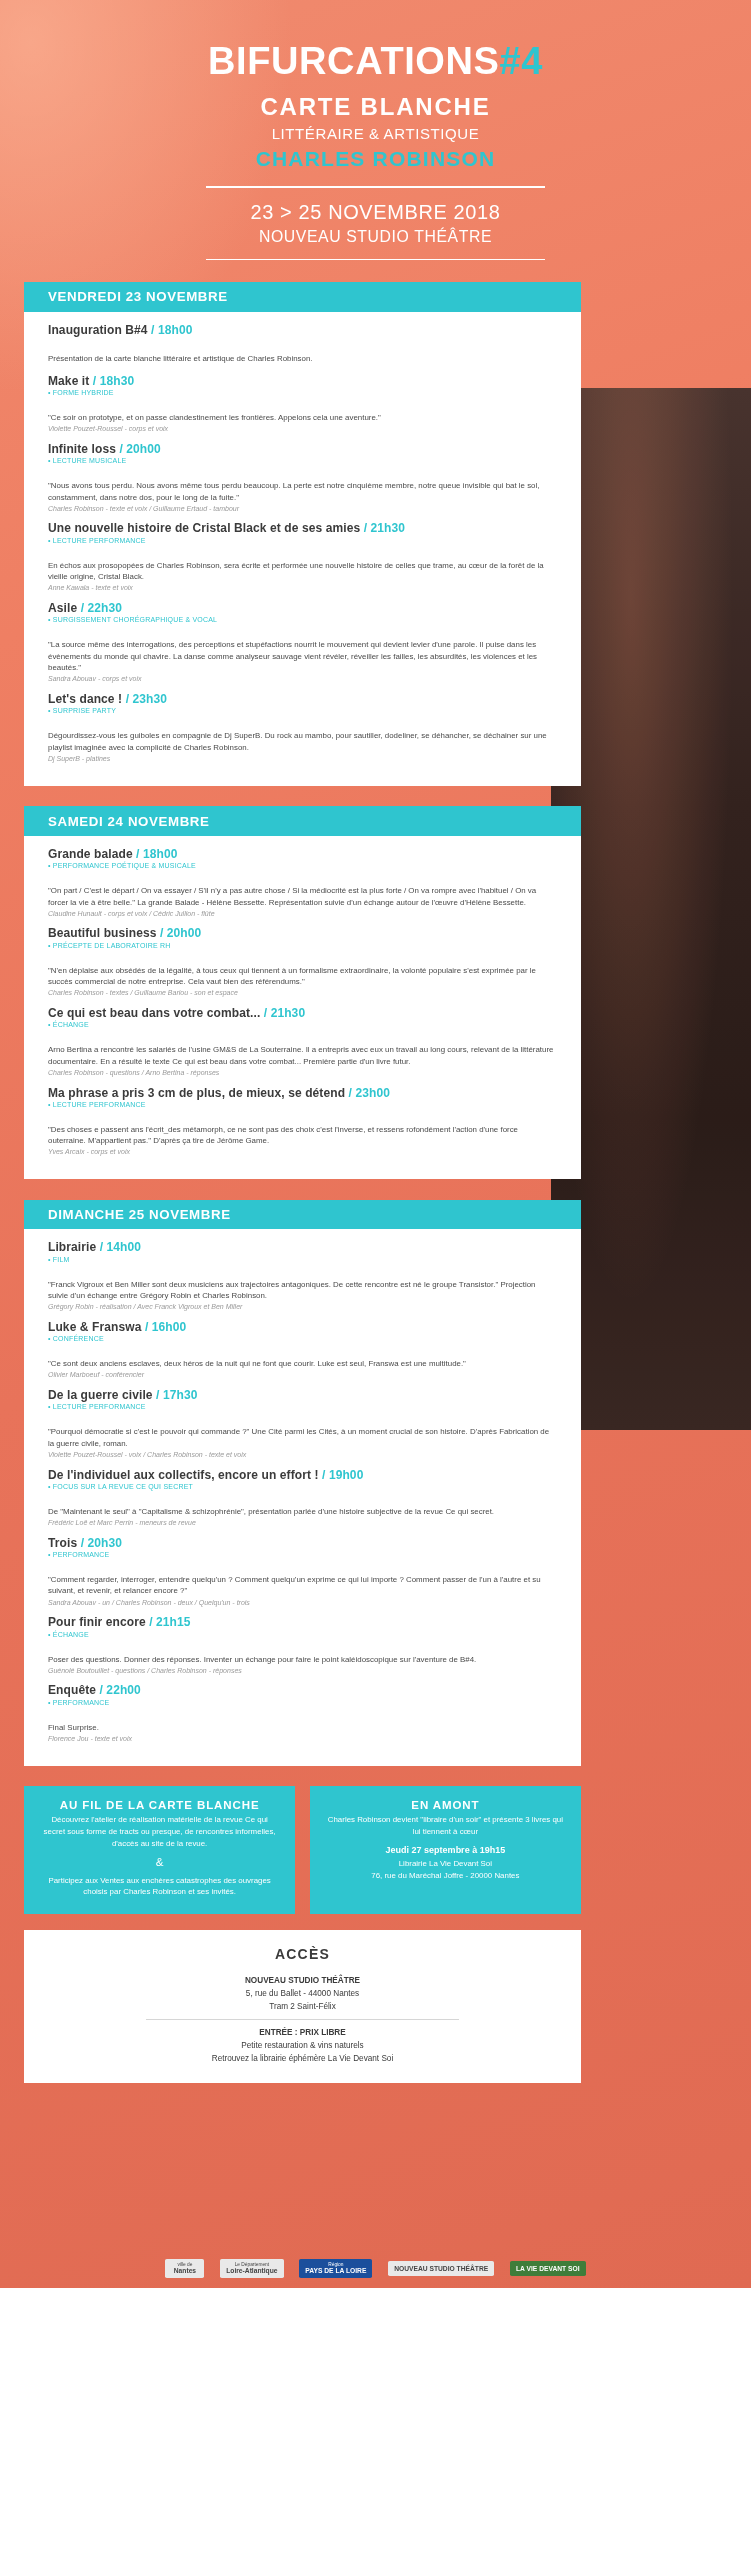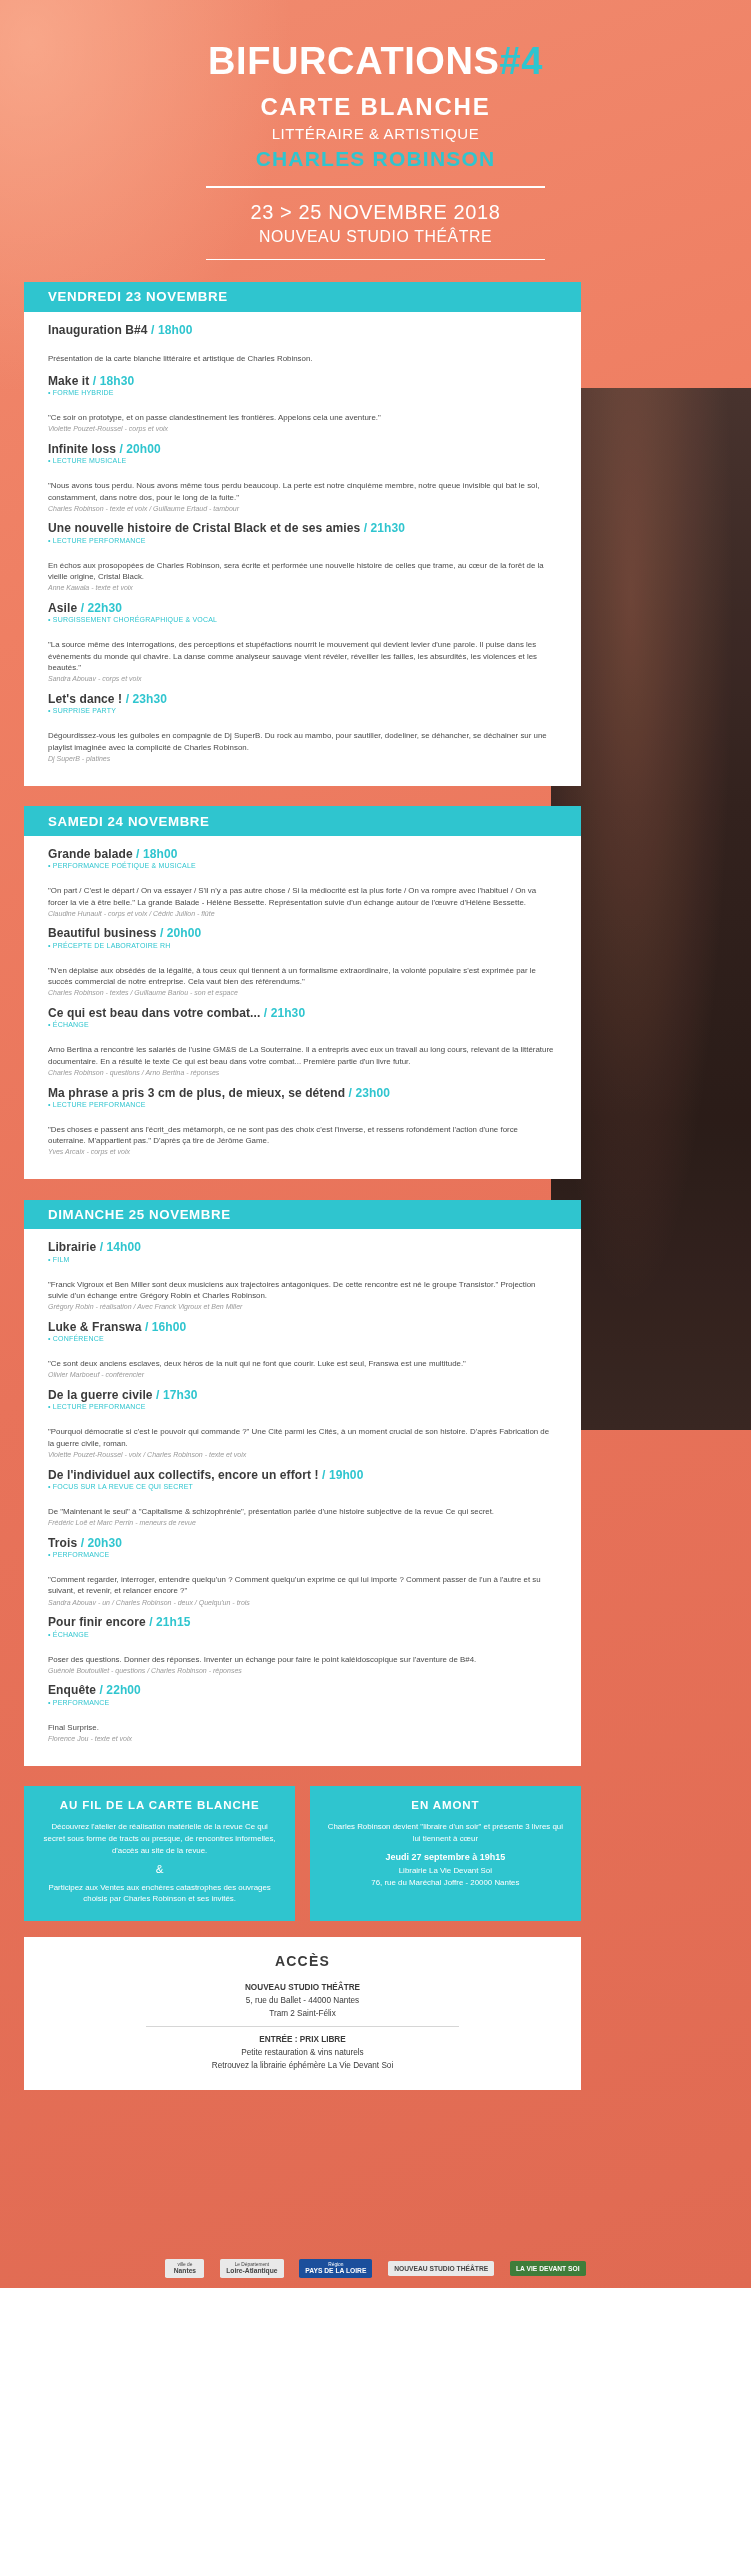"AU FIL DE LA CARTE" .tealbox h3 { margin-bottom: 10px -> 3px }
